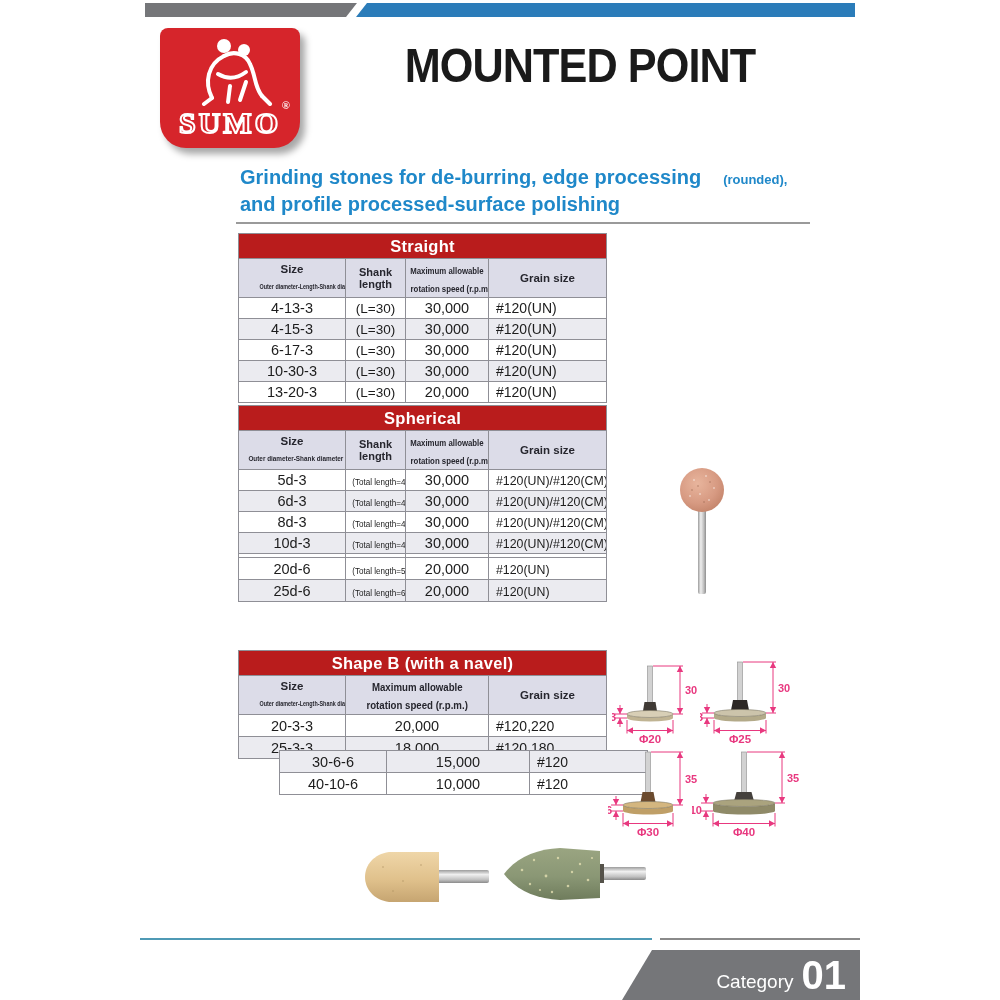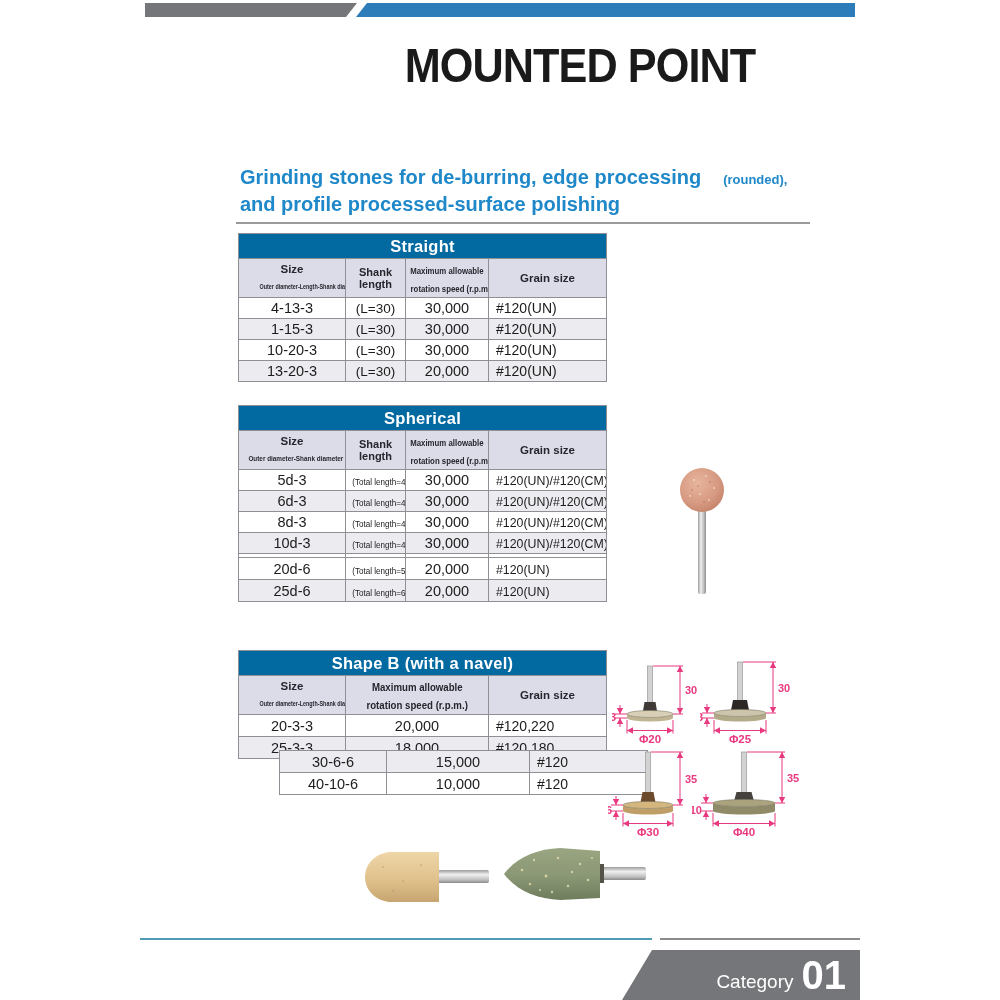"SUMO" div.logo { html: none -> <div> <svg> <g> <path></path> <path></path> <path></path> <path></path> <path></path> <path></path> <path></path> </g> <circle></circle> <circle></circle> </svg> <div> <span>SUMO</span><span>®</span> </div> </div> }
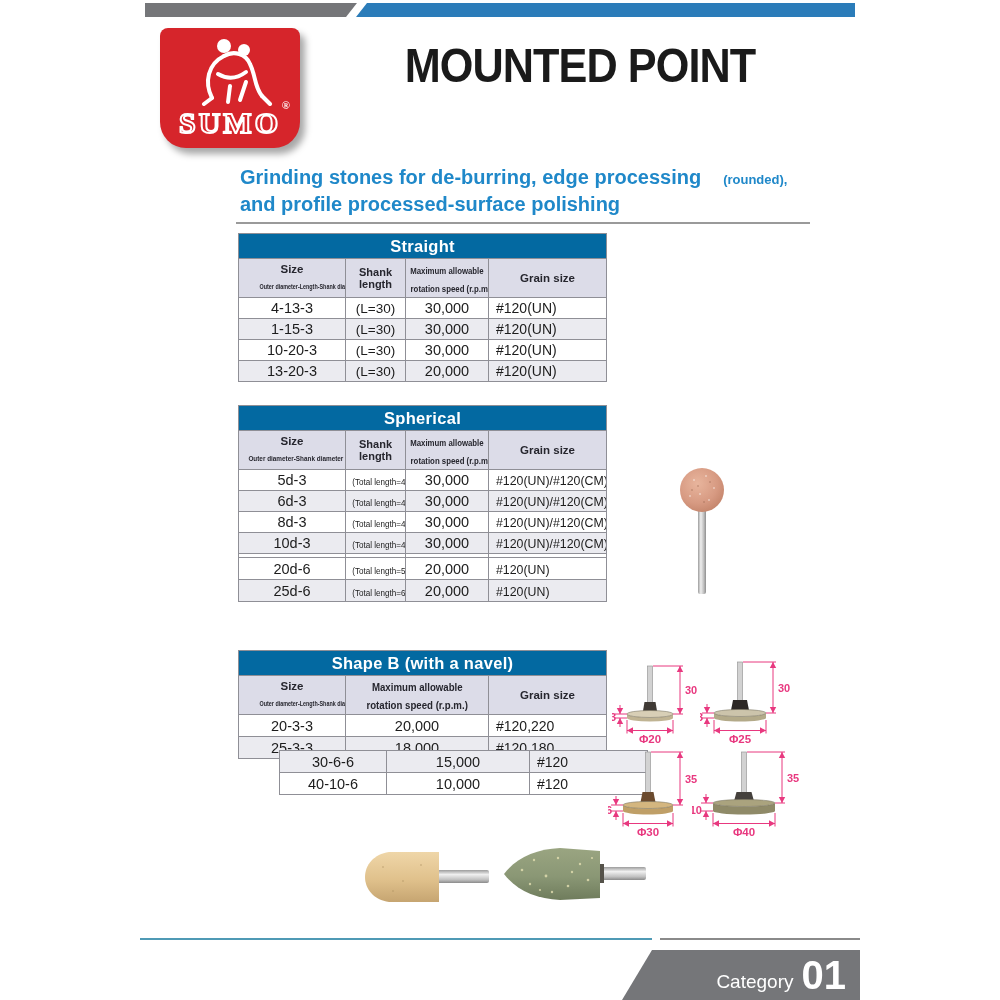"Straight" td.ttl { background: #0369a1 -> #b91c1c }
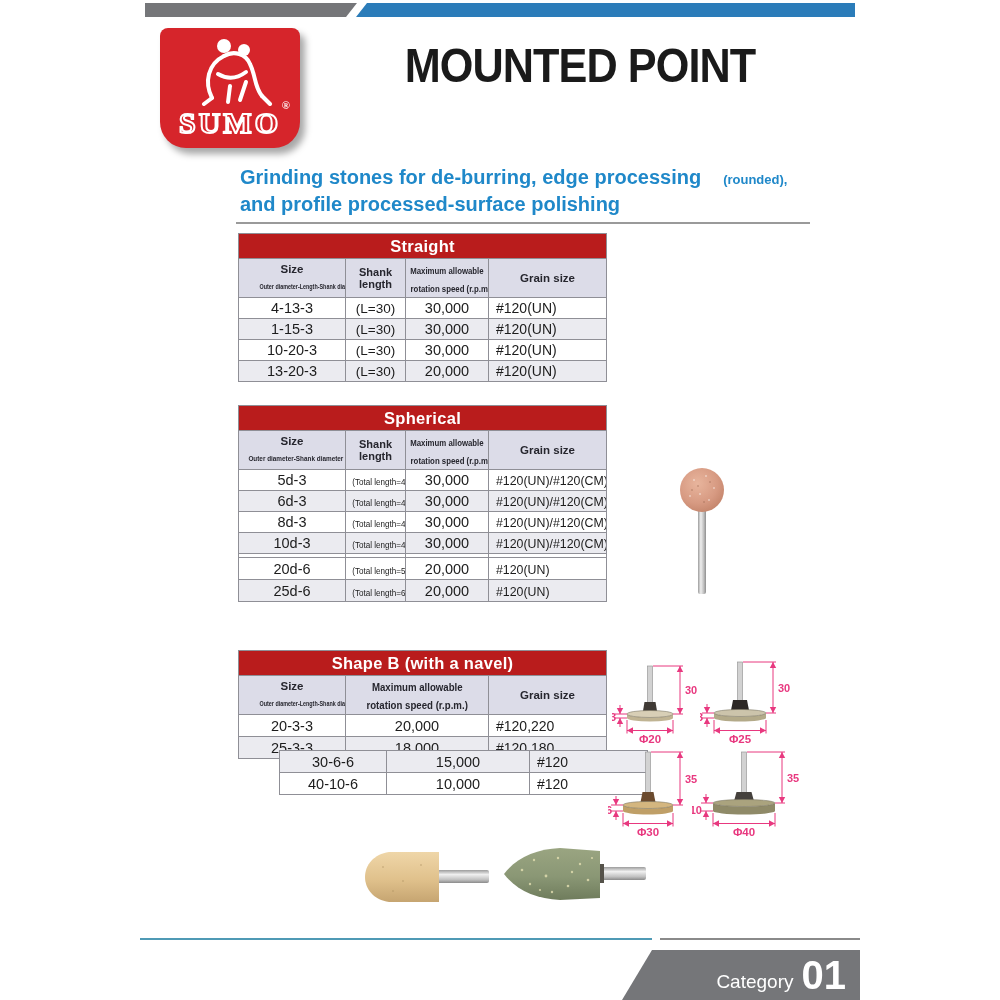"1-15-3" span.cv { text: 1-15-3 -> 4-15-3 }
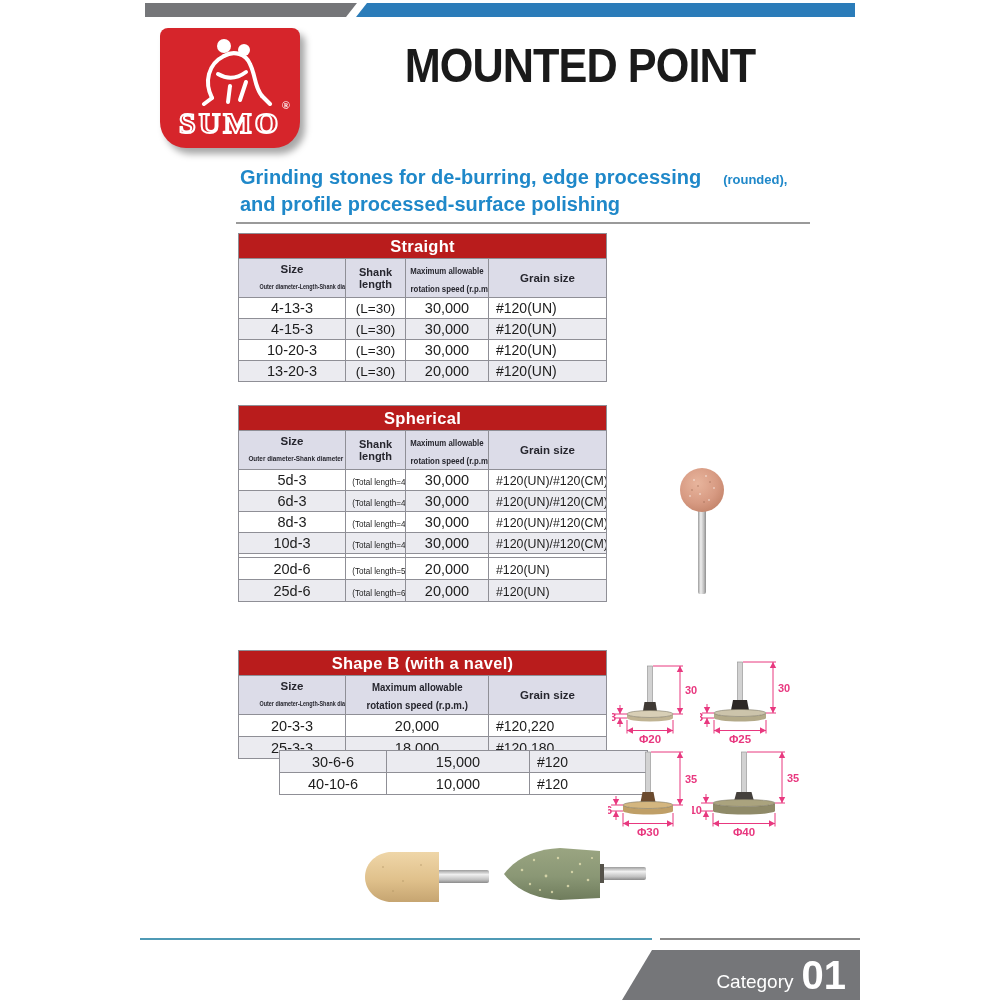"6-17-3" tr { html: none -> <tr> <td><span>6-17-3</span></td> <td><span>(L=30)</span></td> <td><span>30,000</span></td> <td><span>#120(UN)</span></td> </tr> }
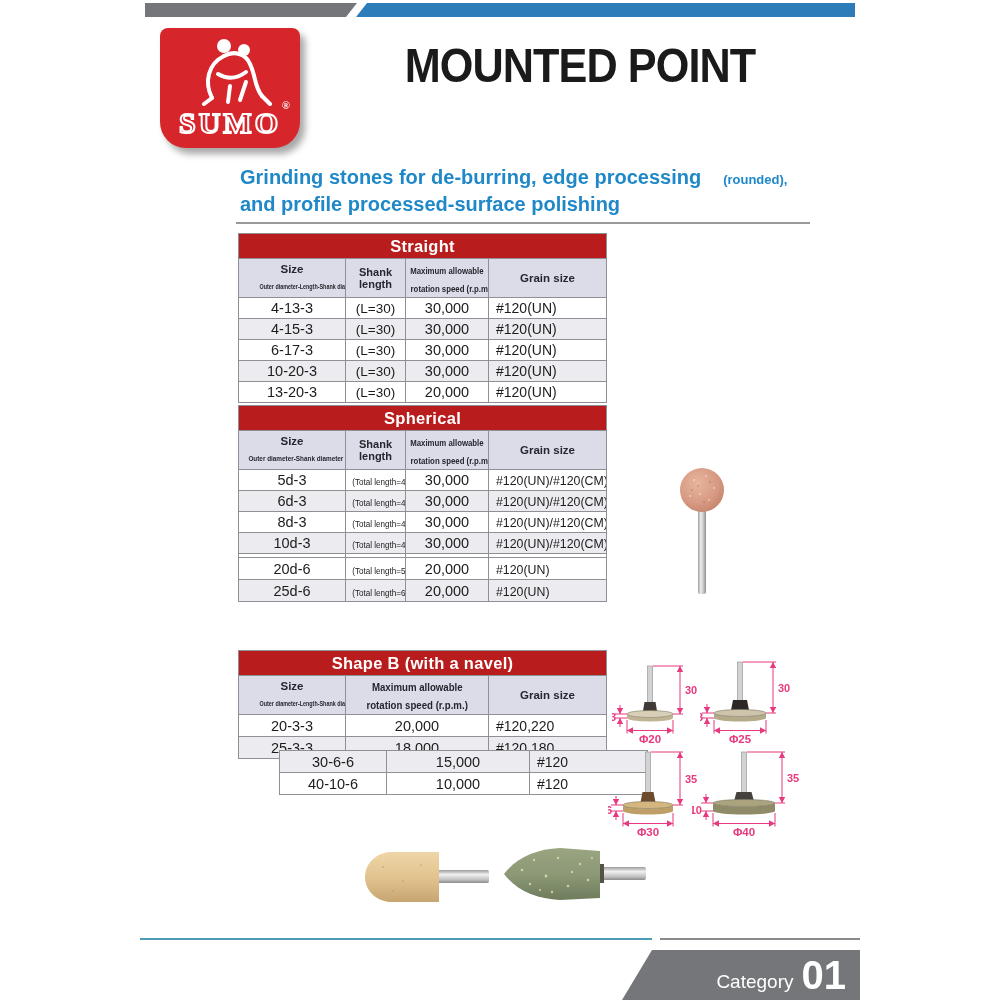"10-20-3" span.cv { text: 10-20-3 -> 10-30-3 }
